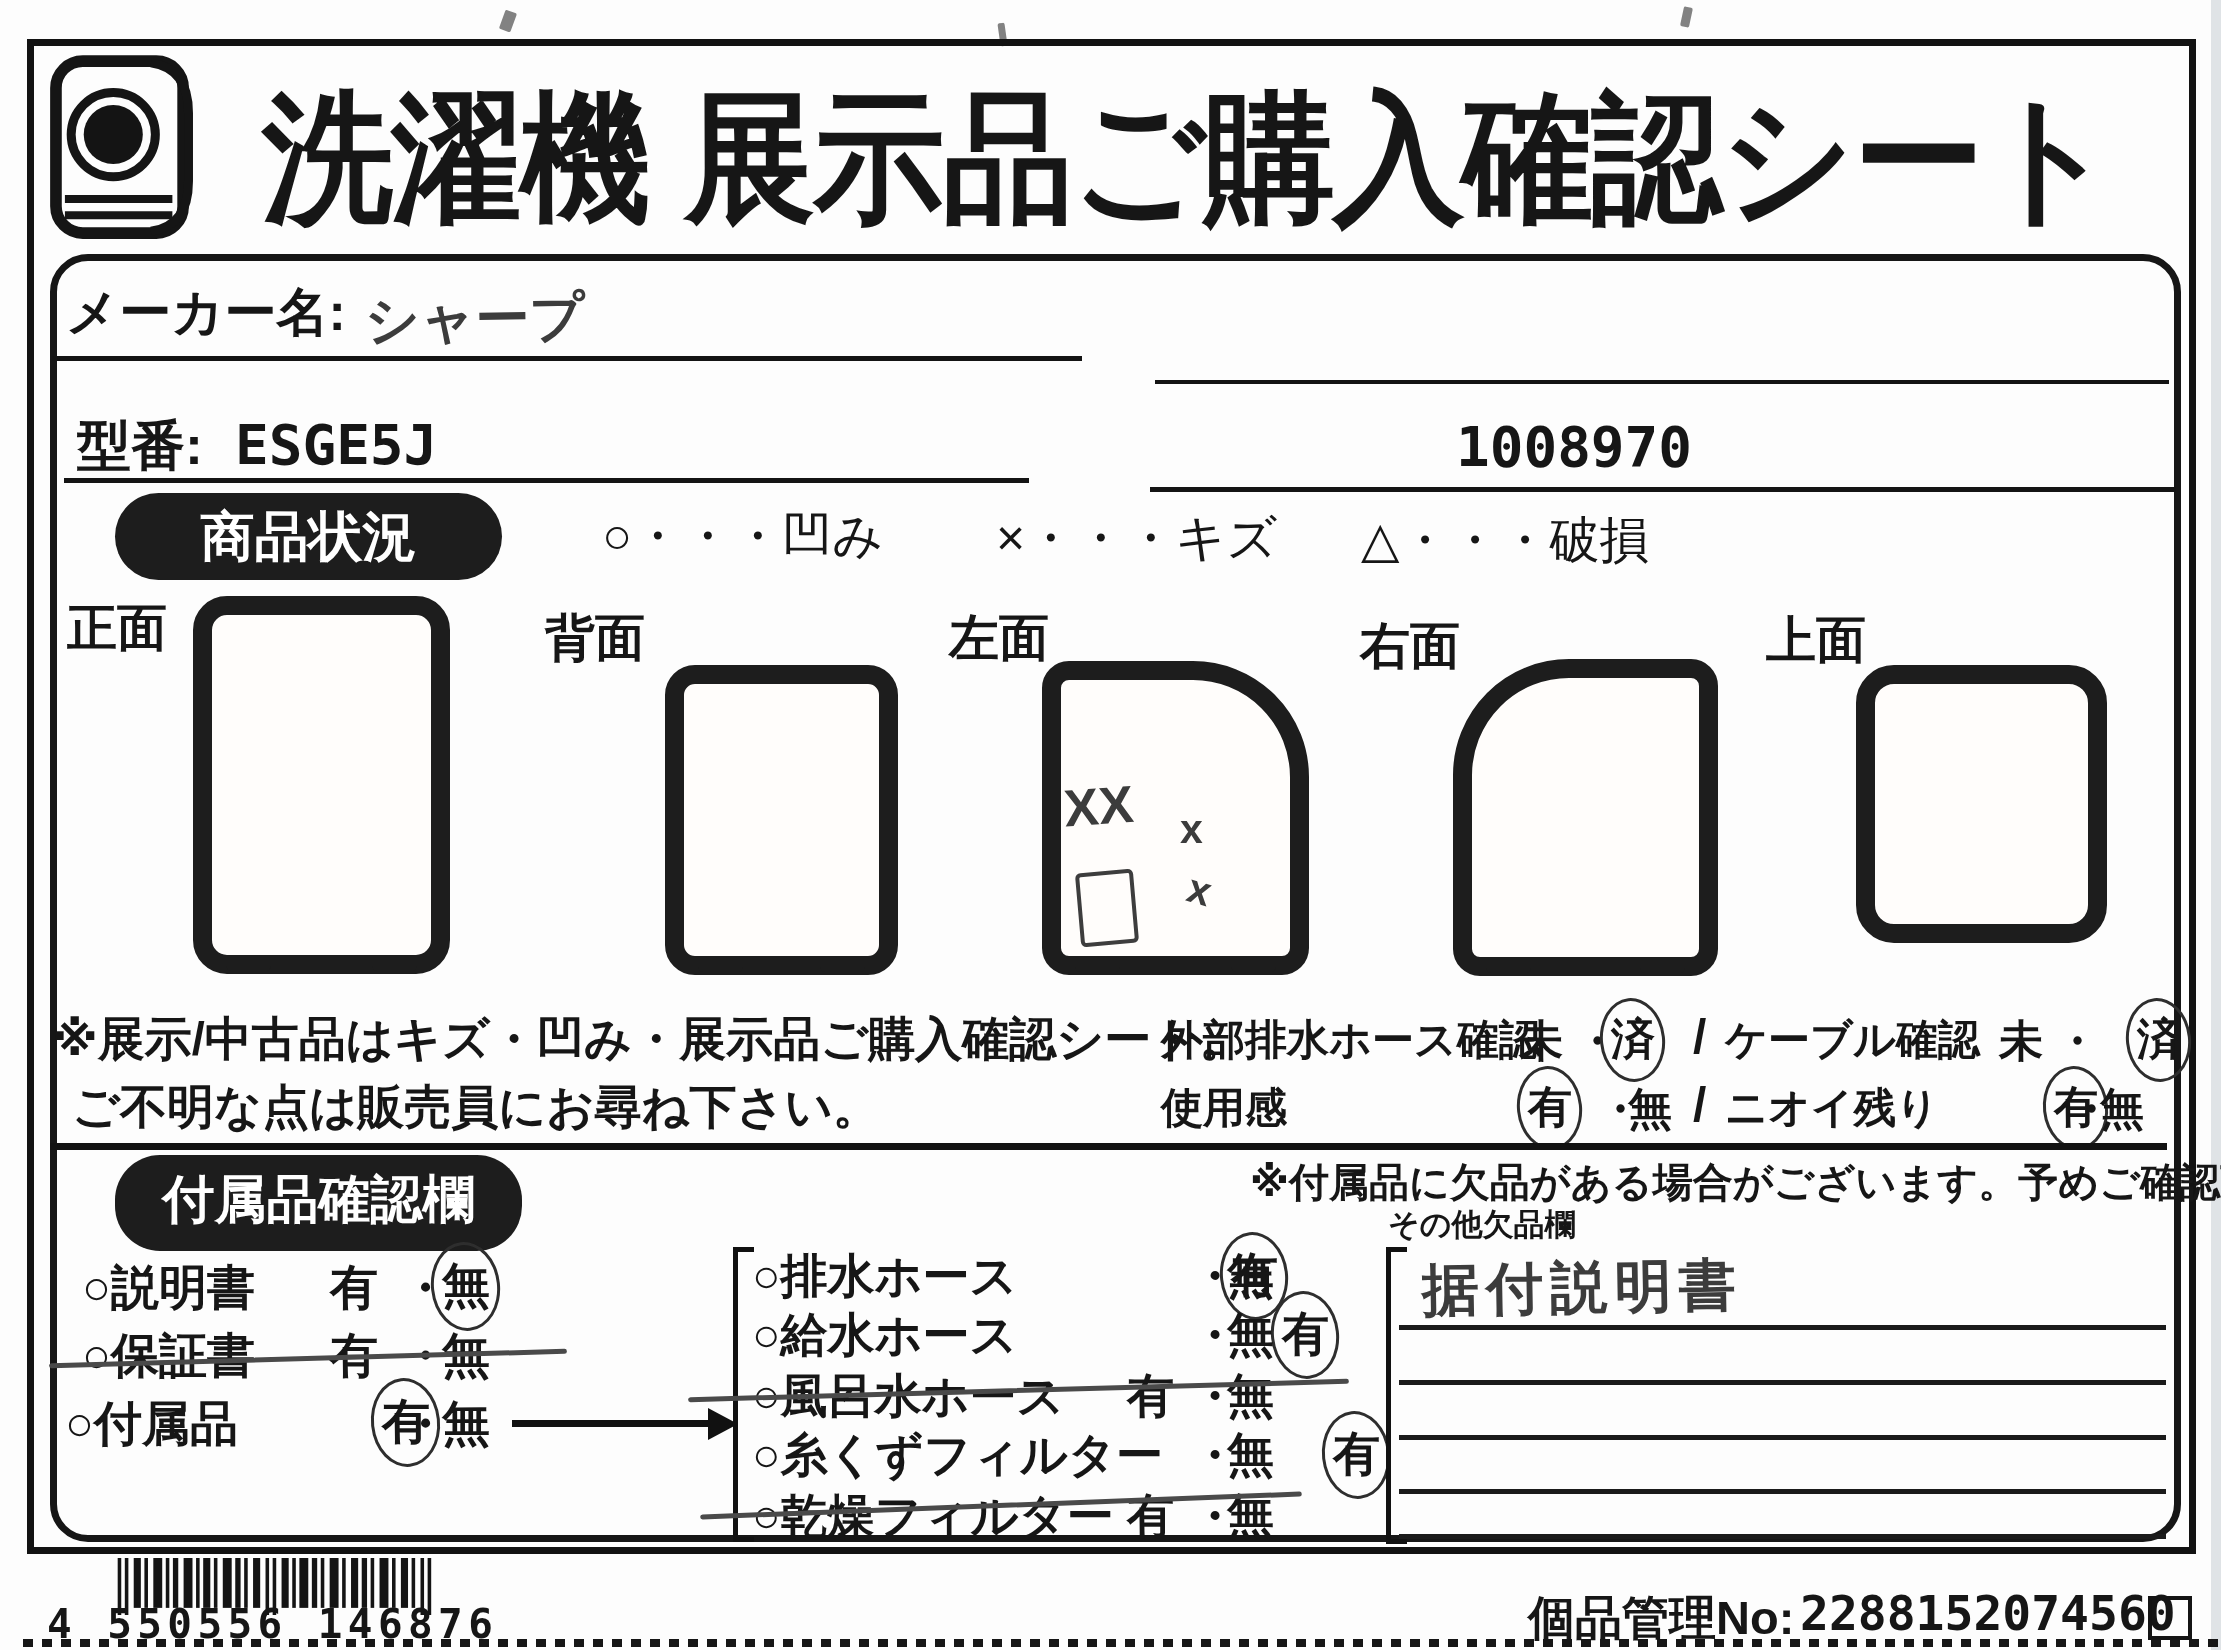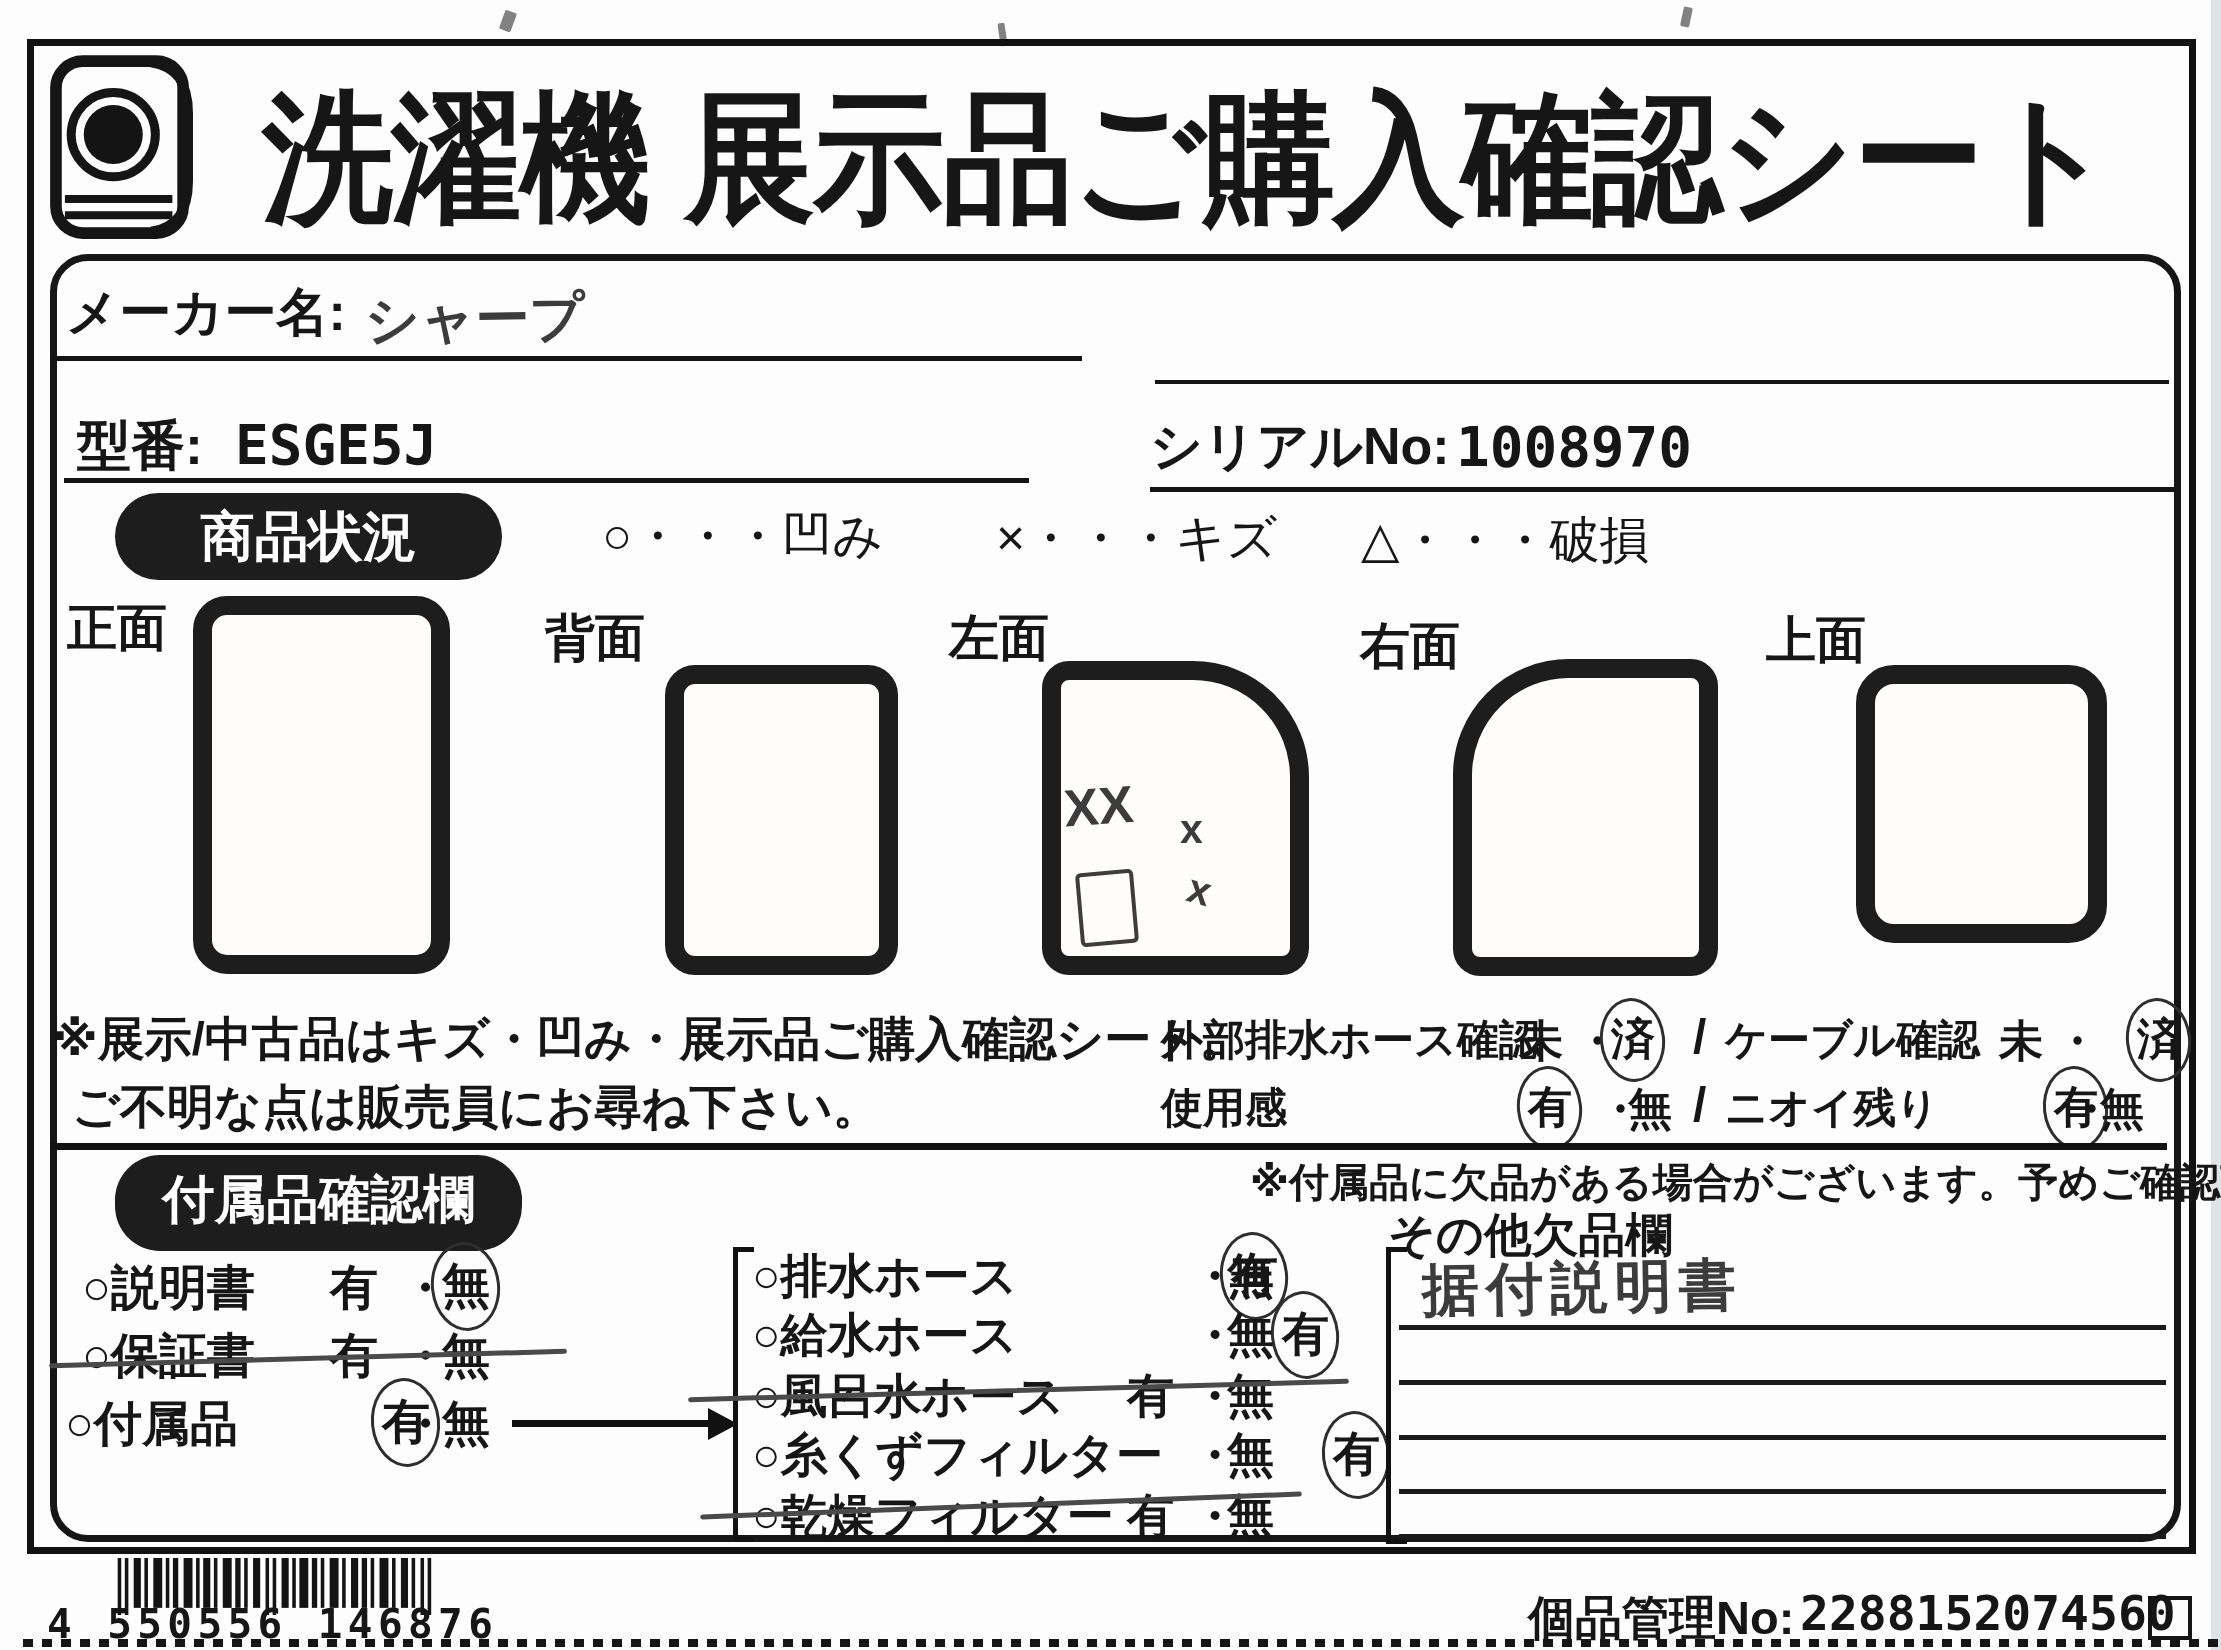"シリアルNo:" div.abs { html: <div>シリアルNo:</div> -> none }
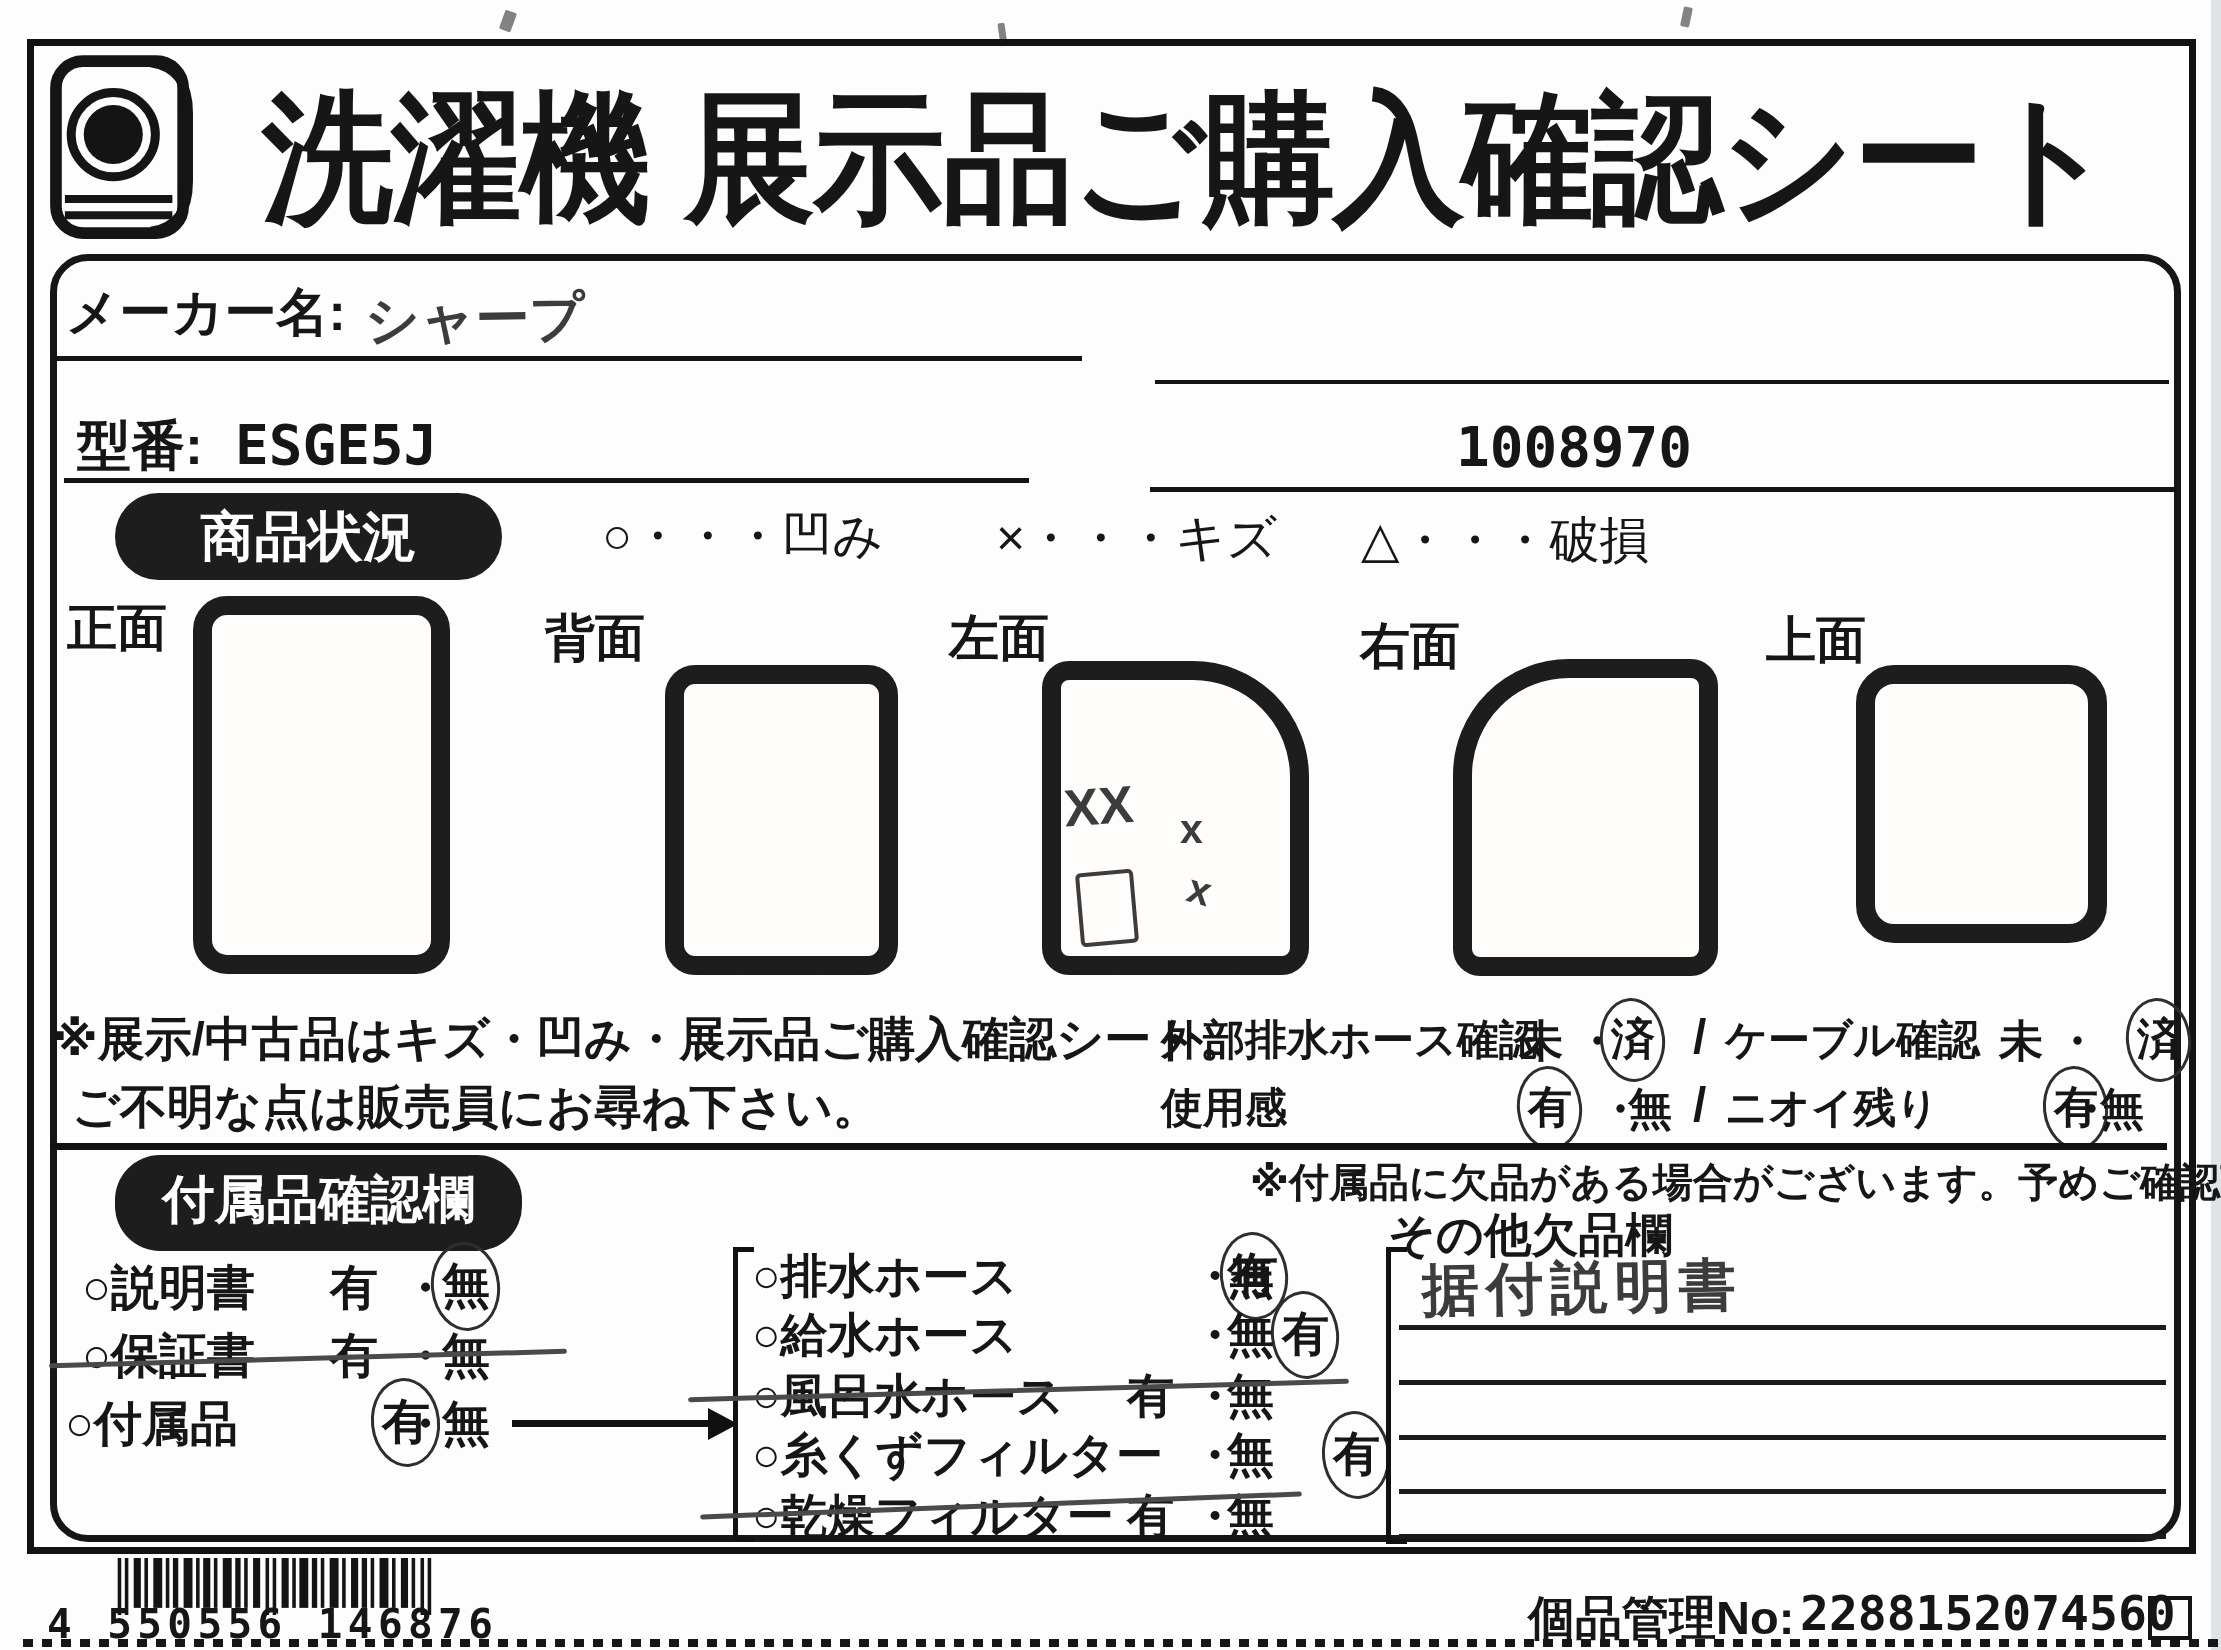"その他欠品欄" div.abs { font-size: 47px -> 31px }
